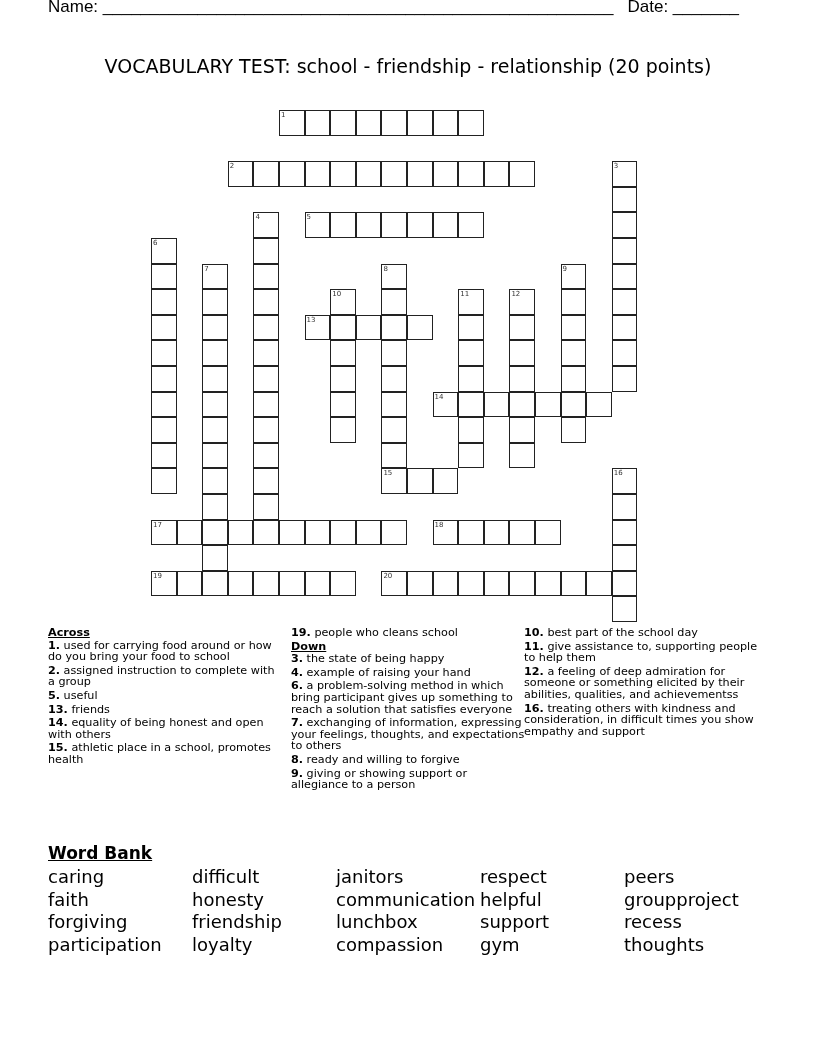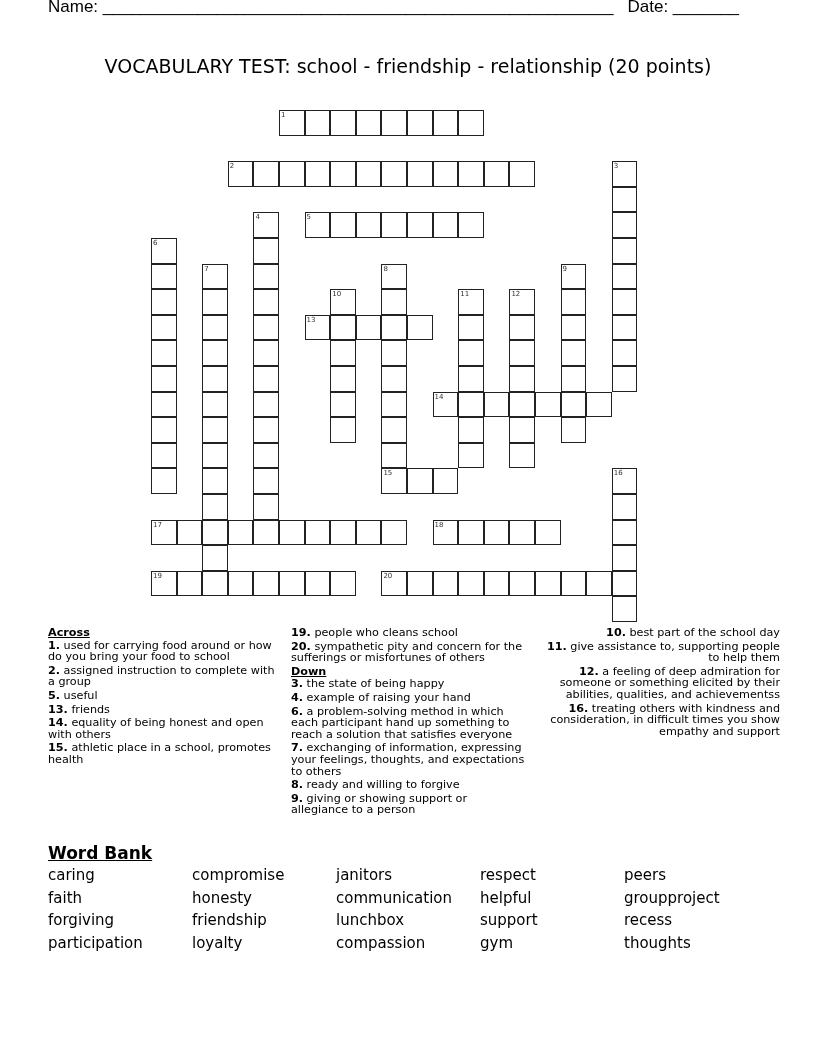"10. best part of the" .col3 { left: 540px -> 524px; text-align: right -> none }
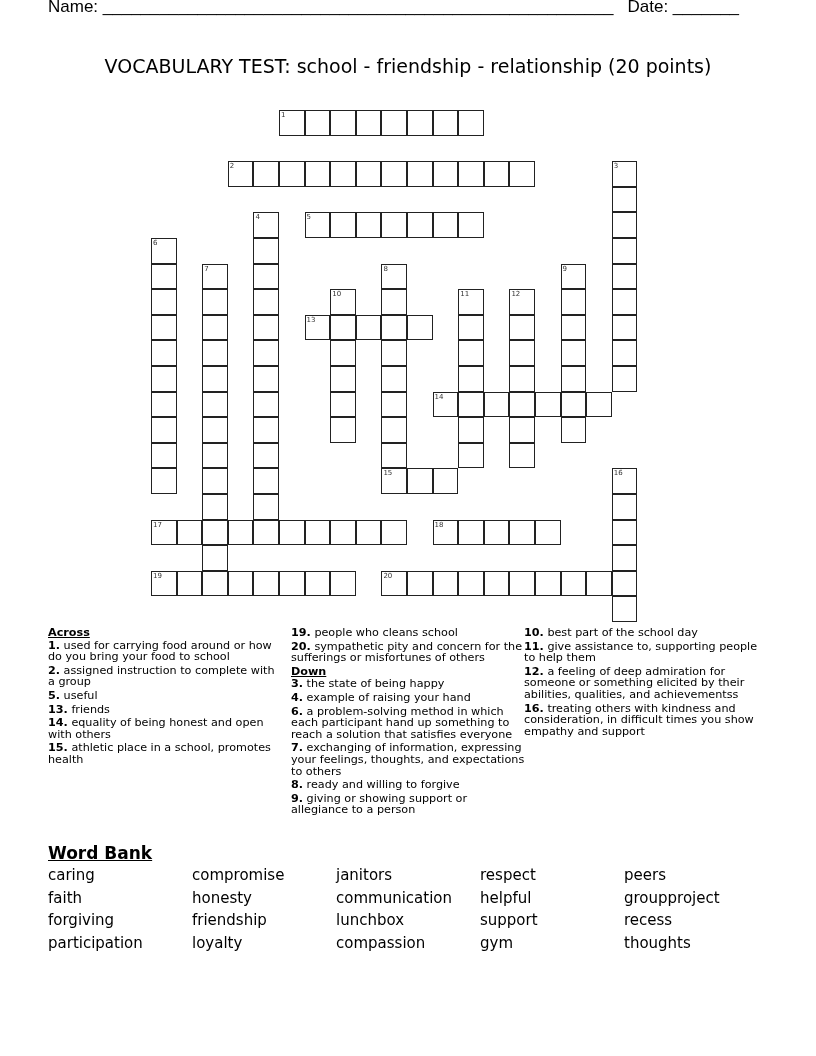"20. sympathetic pity and concern" div.clue { html: <div><span>20.</span><span> sympathetic pity and concern for the sufferings or misfortunes of others</span></div> -> none }
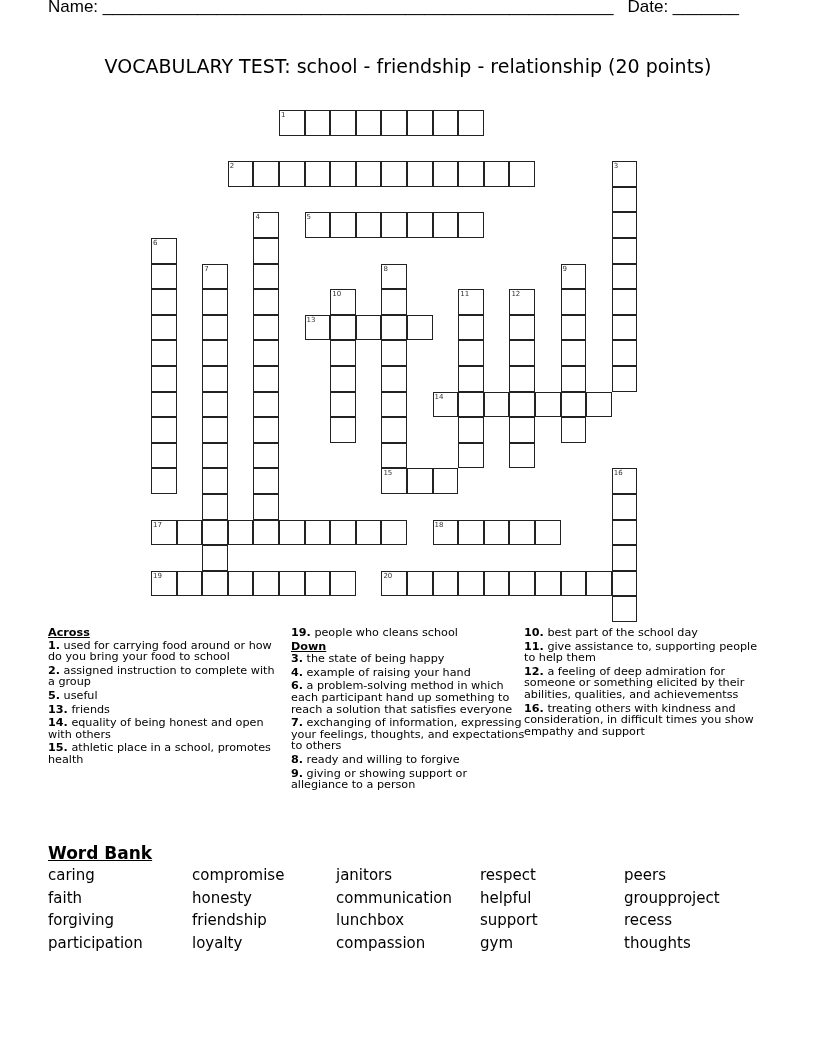"a problem-solving method in which" span { text: each participant hand -> bring participant gives }
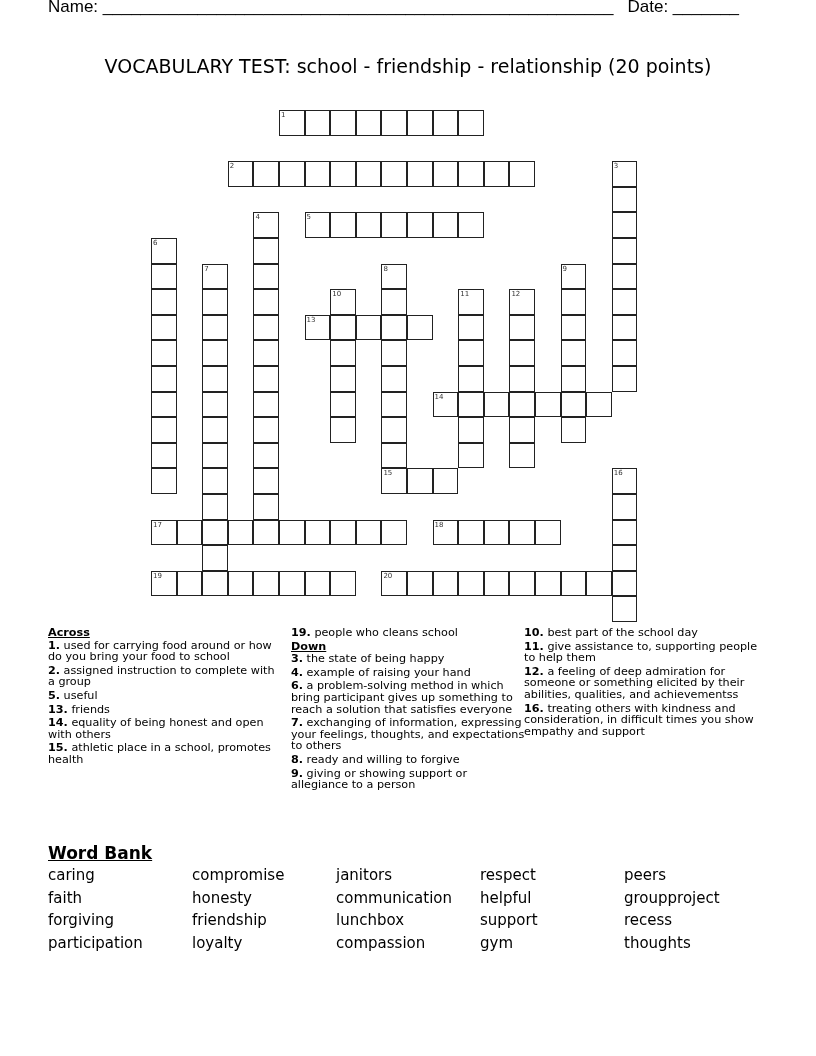"caring" .bank { font-size: 15px -> 18px }
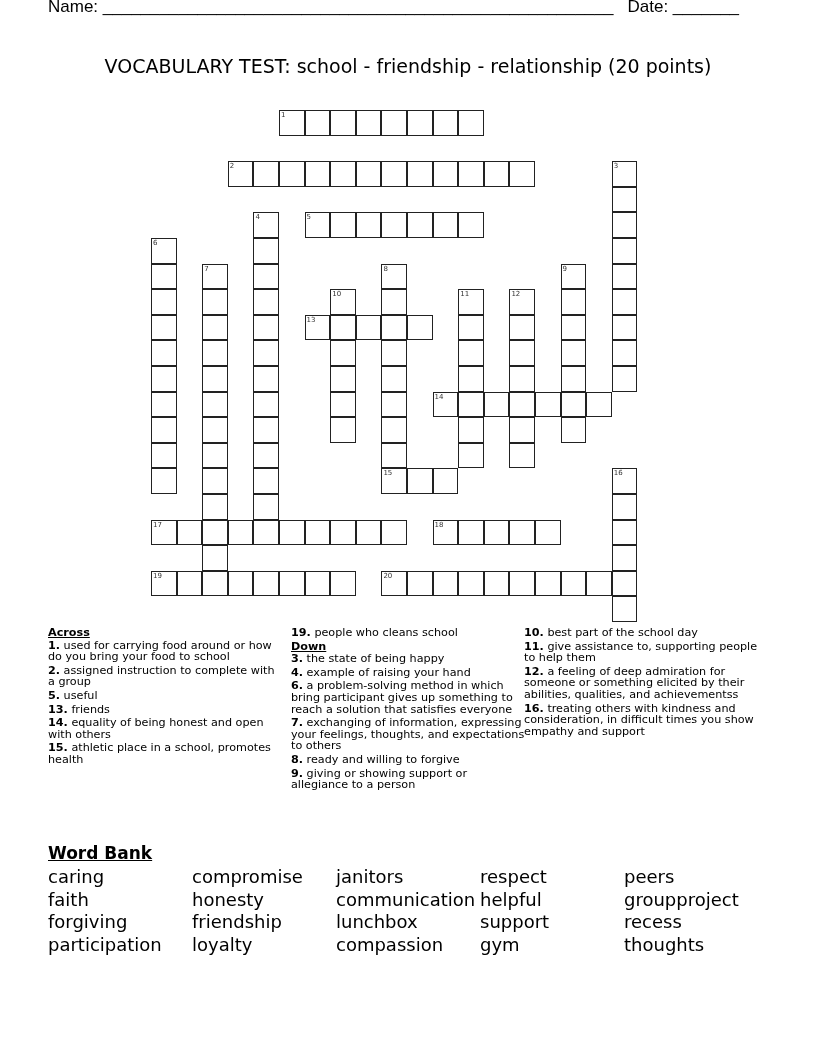"compromise" div { text: compromise -> difficult }
